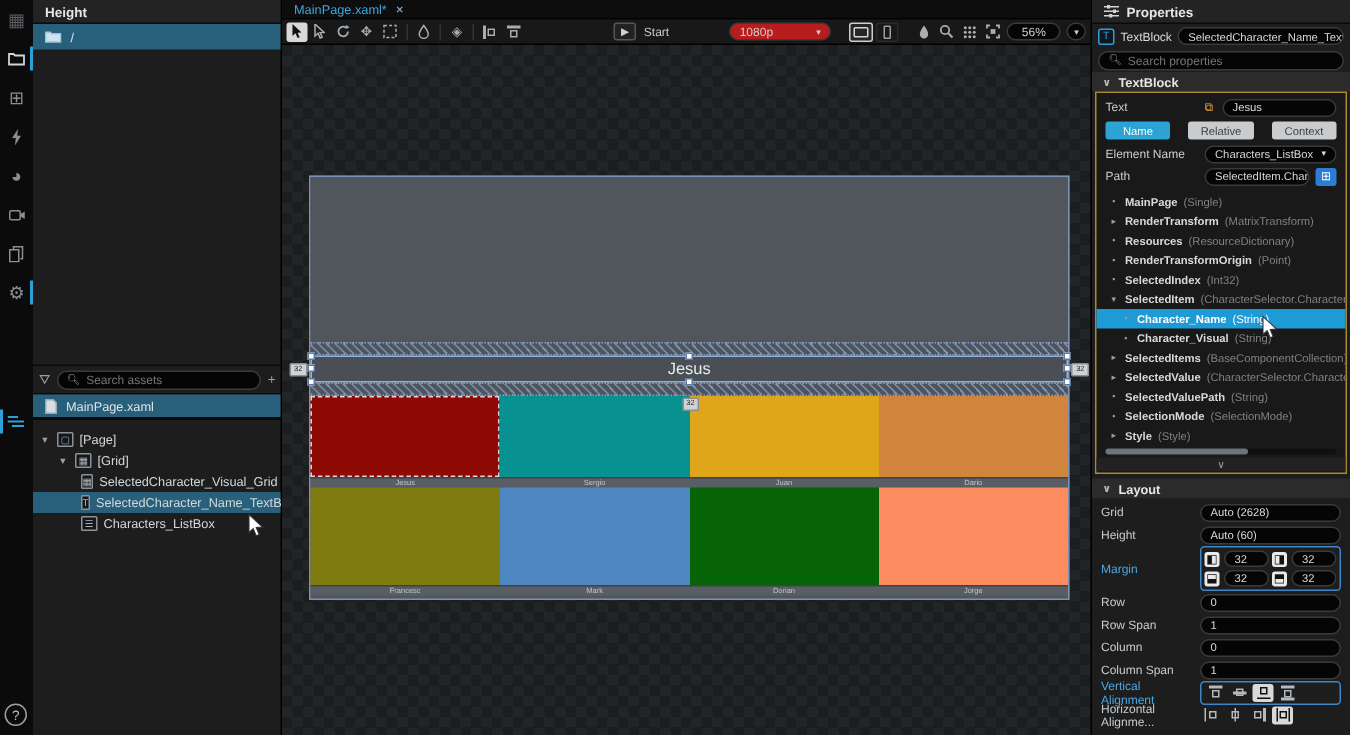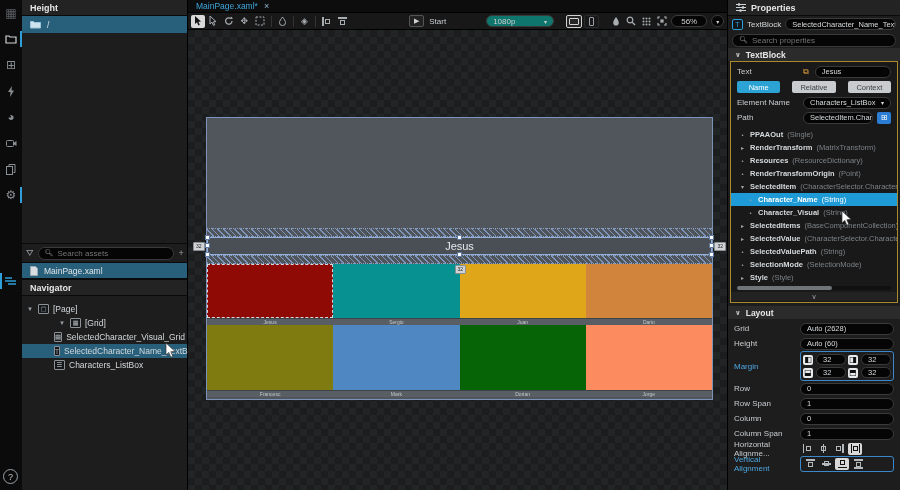"1080p" .res-pill { background: #0f766e -> #b91c1c }
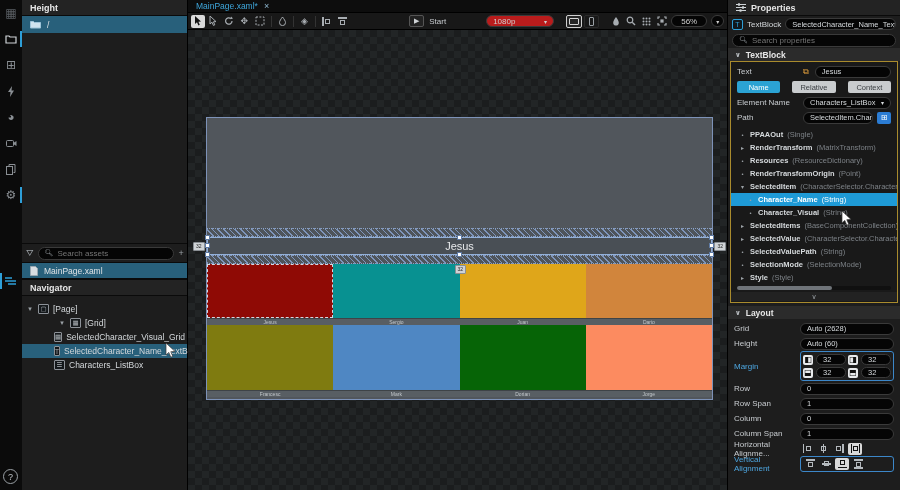"PPAAOut" span.pname { text: PPAAOut -> MainPage }
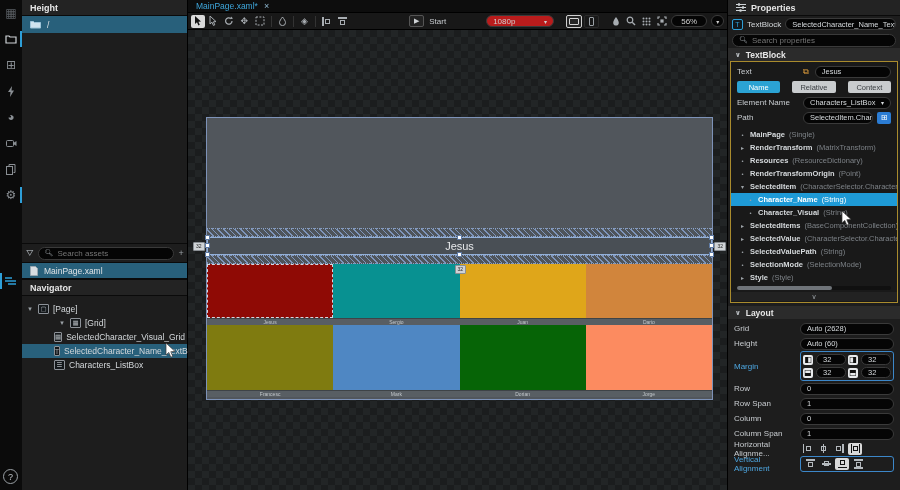"SelectedIndex" div.prow { html: none -> <div> <span>•</span> <span>SelectedIndex</span> <span>(Int32)</span> </div> }
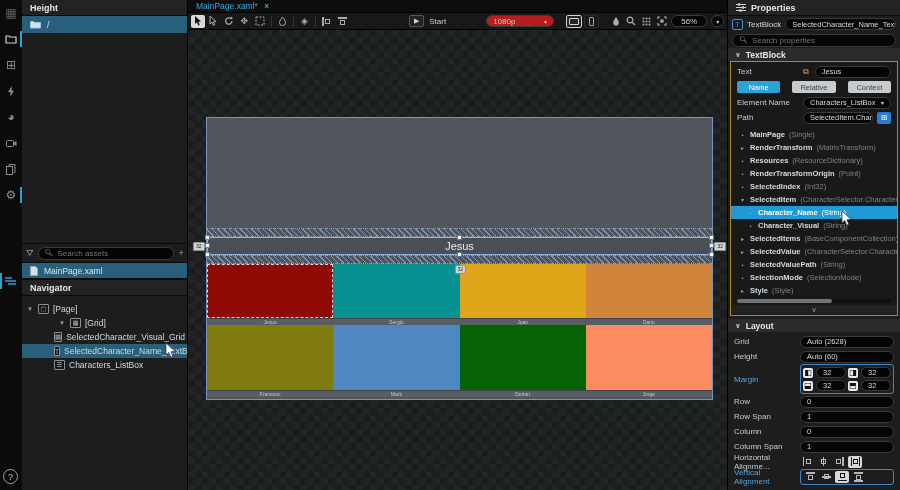"Navigator" div.phead { html: <div>Navigator</div> -> none }
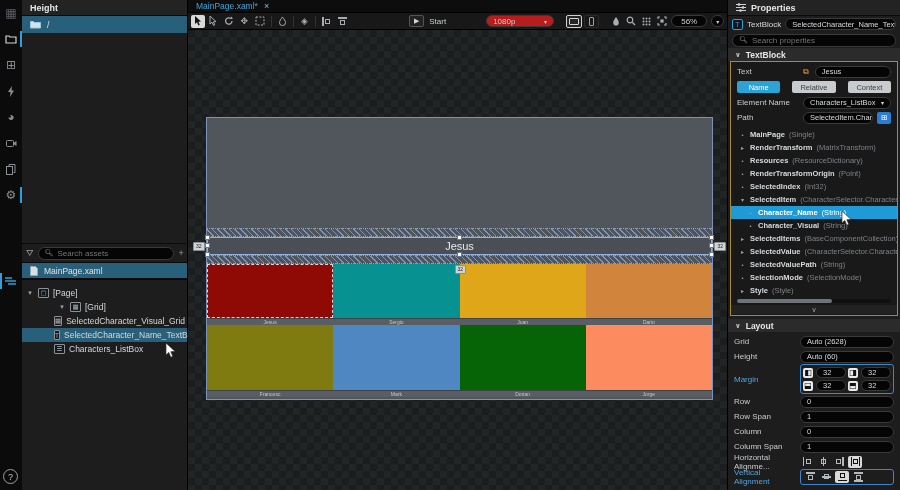"[Grid]" div.trow { margin-left: 20px -> none }
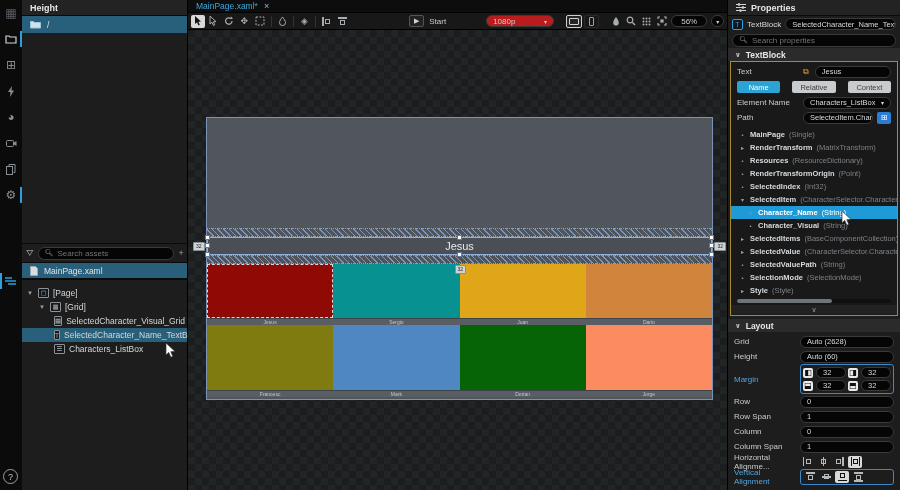"Horizontal Alignme..." div.frow { order: before "Vertical Alignment" -> after "Vertical Alignment" }
